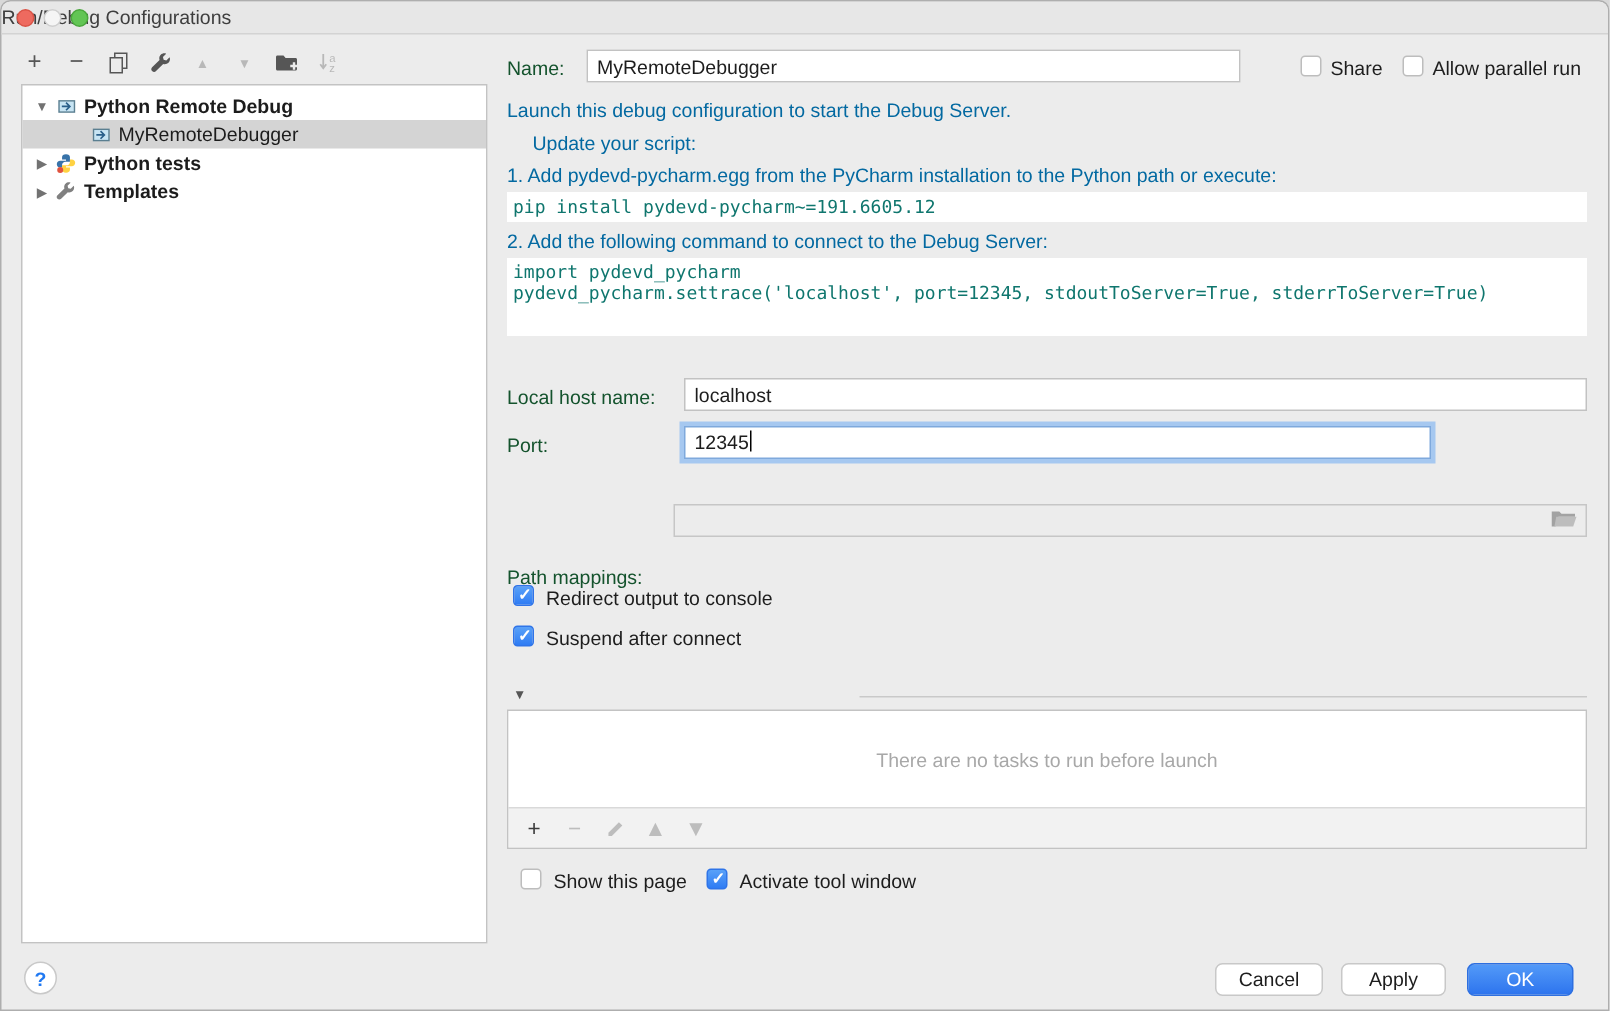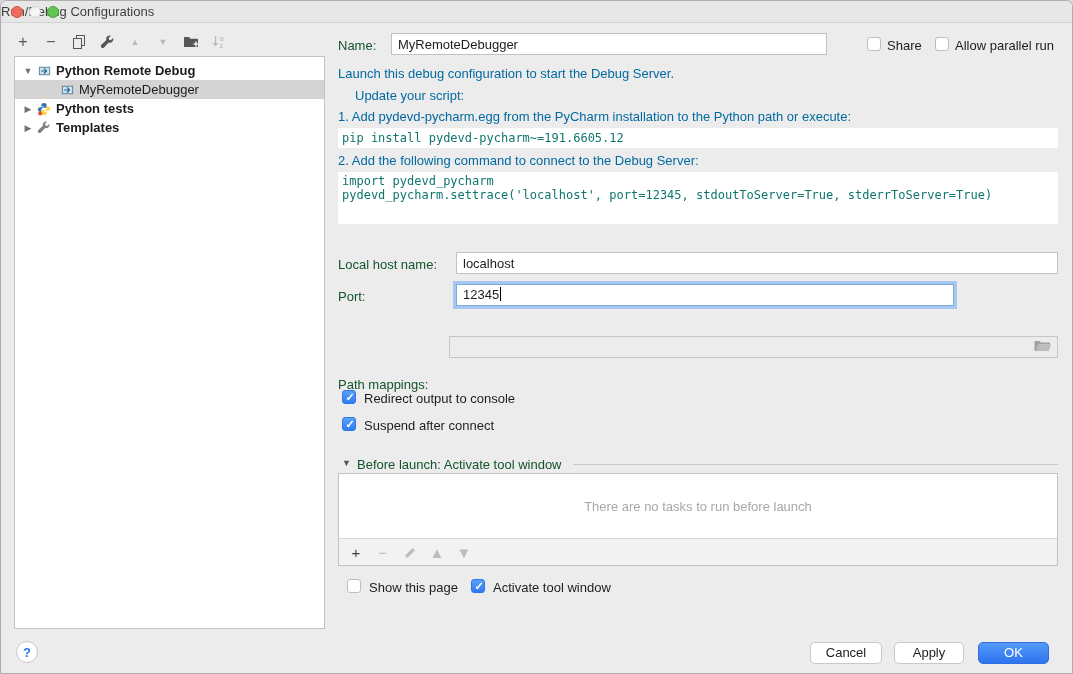"Before launch: Activate tool window" div.flabel { html: <div>Before launch: Activate tool window</div> -> none }
